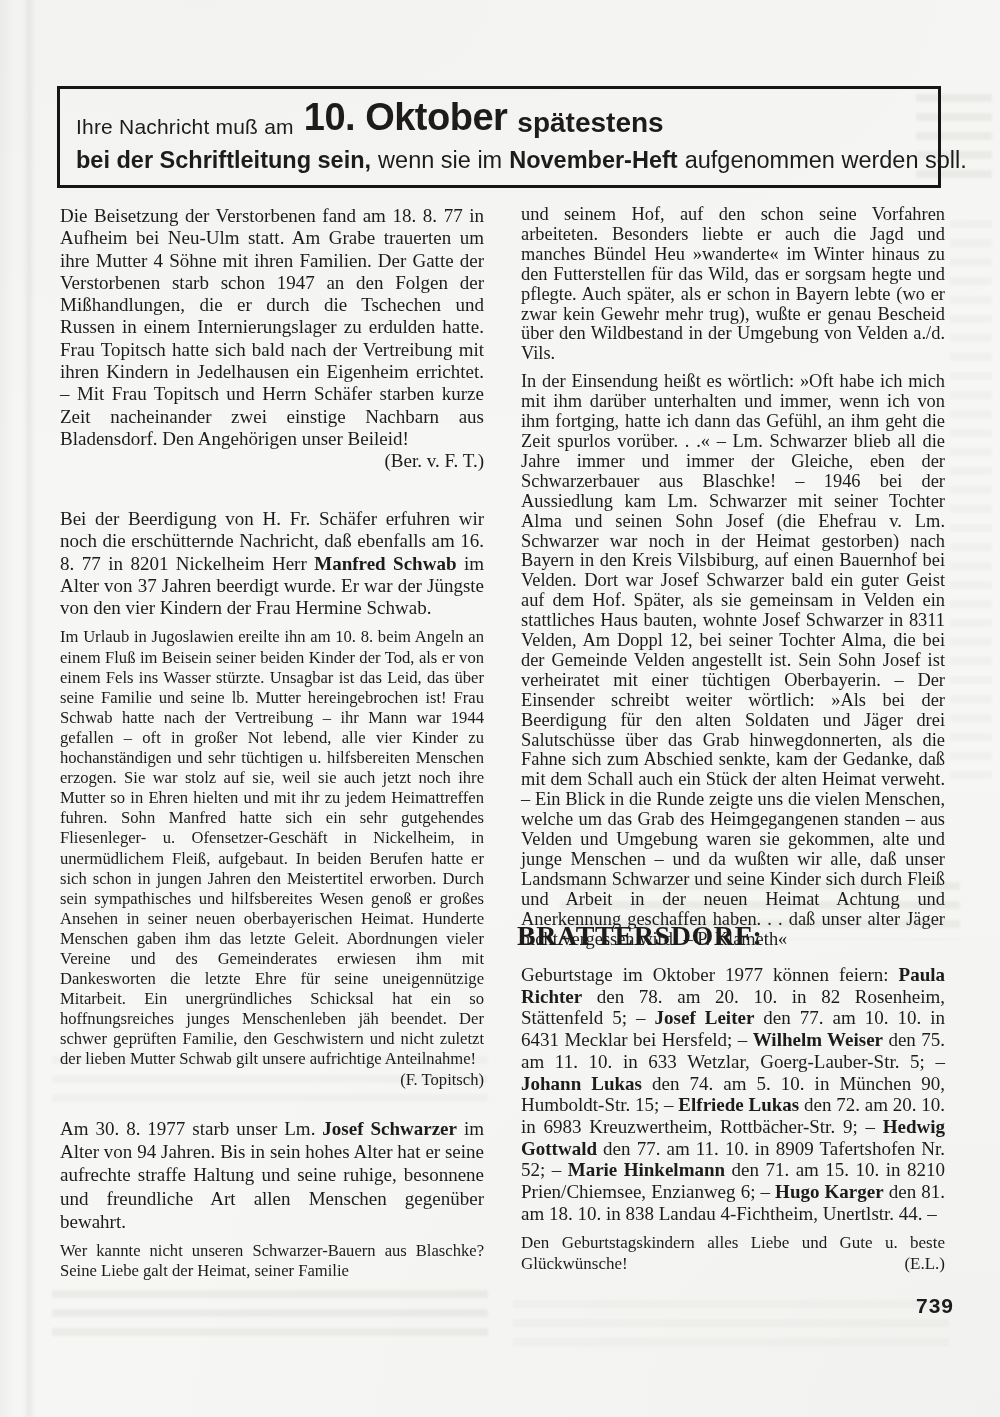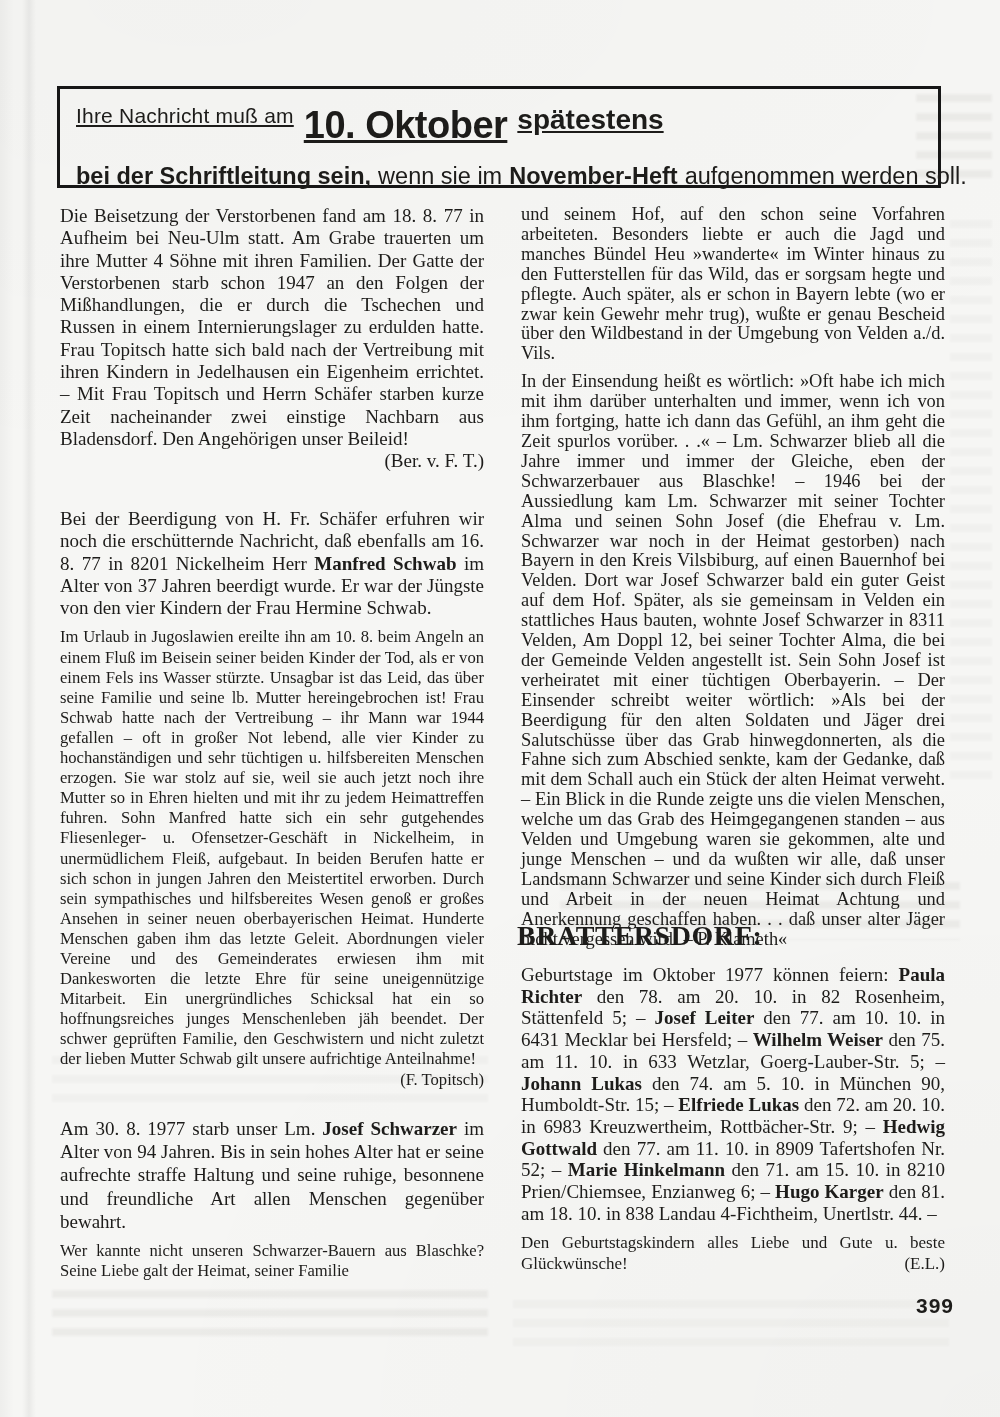"Ihre Nachricht muß am" .notice-line1 { align-items: flex-start -> flex-end; margin-top: 15px -> 7px; text-decoration: underline -> none }
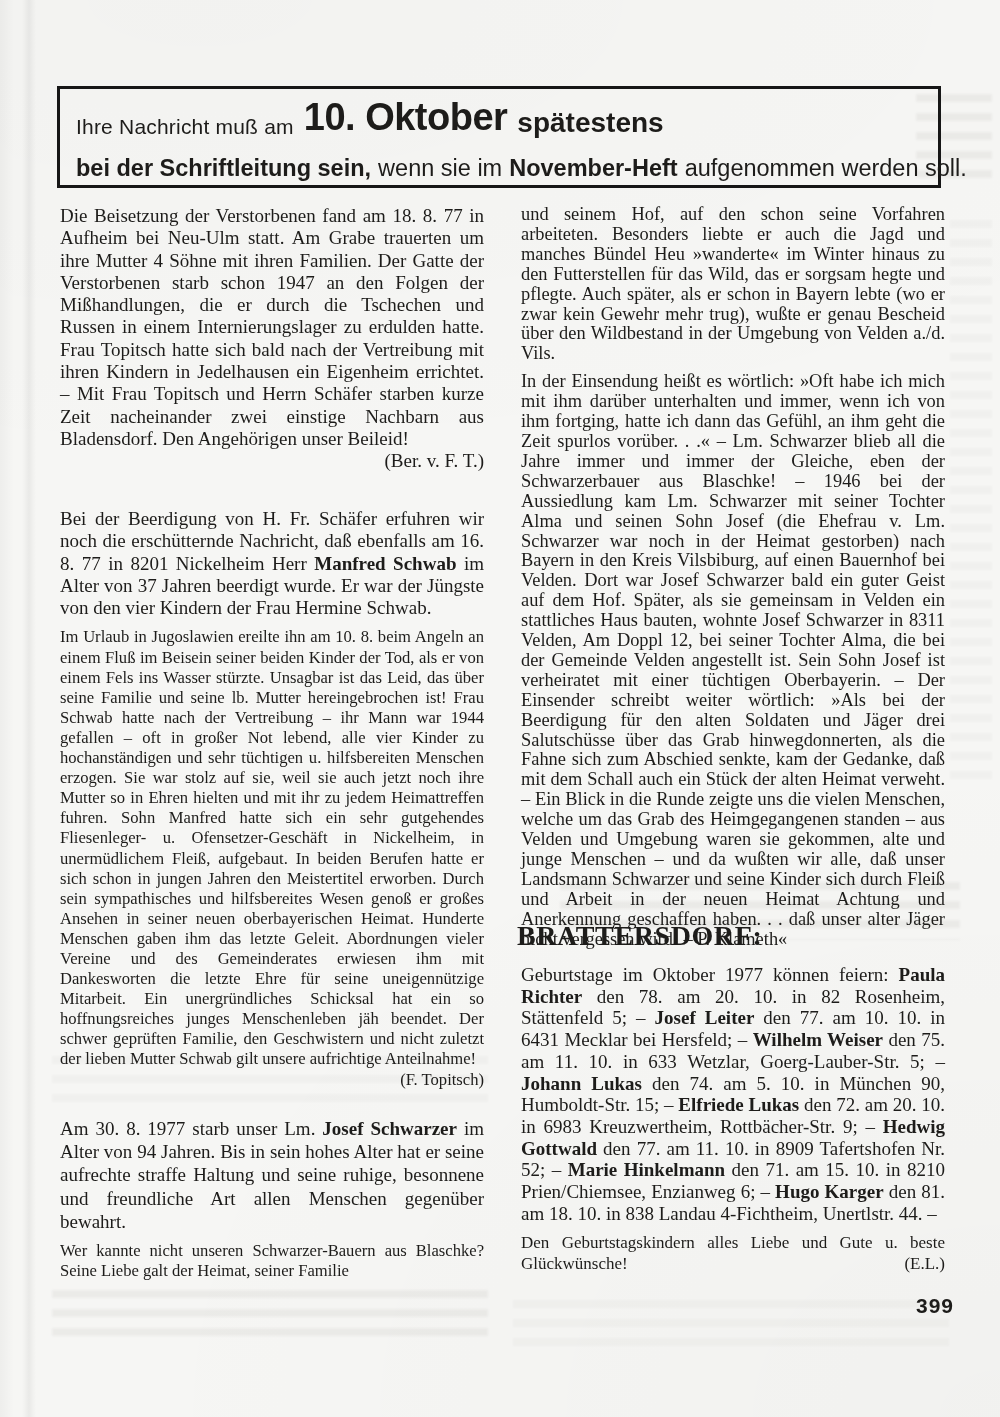"bei der Schriftleitung sein," .notice-line2 { margin-top: 16px -> 8px }
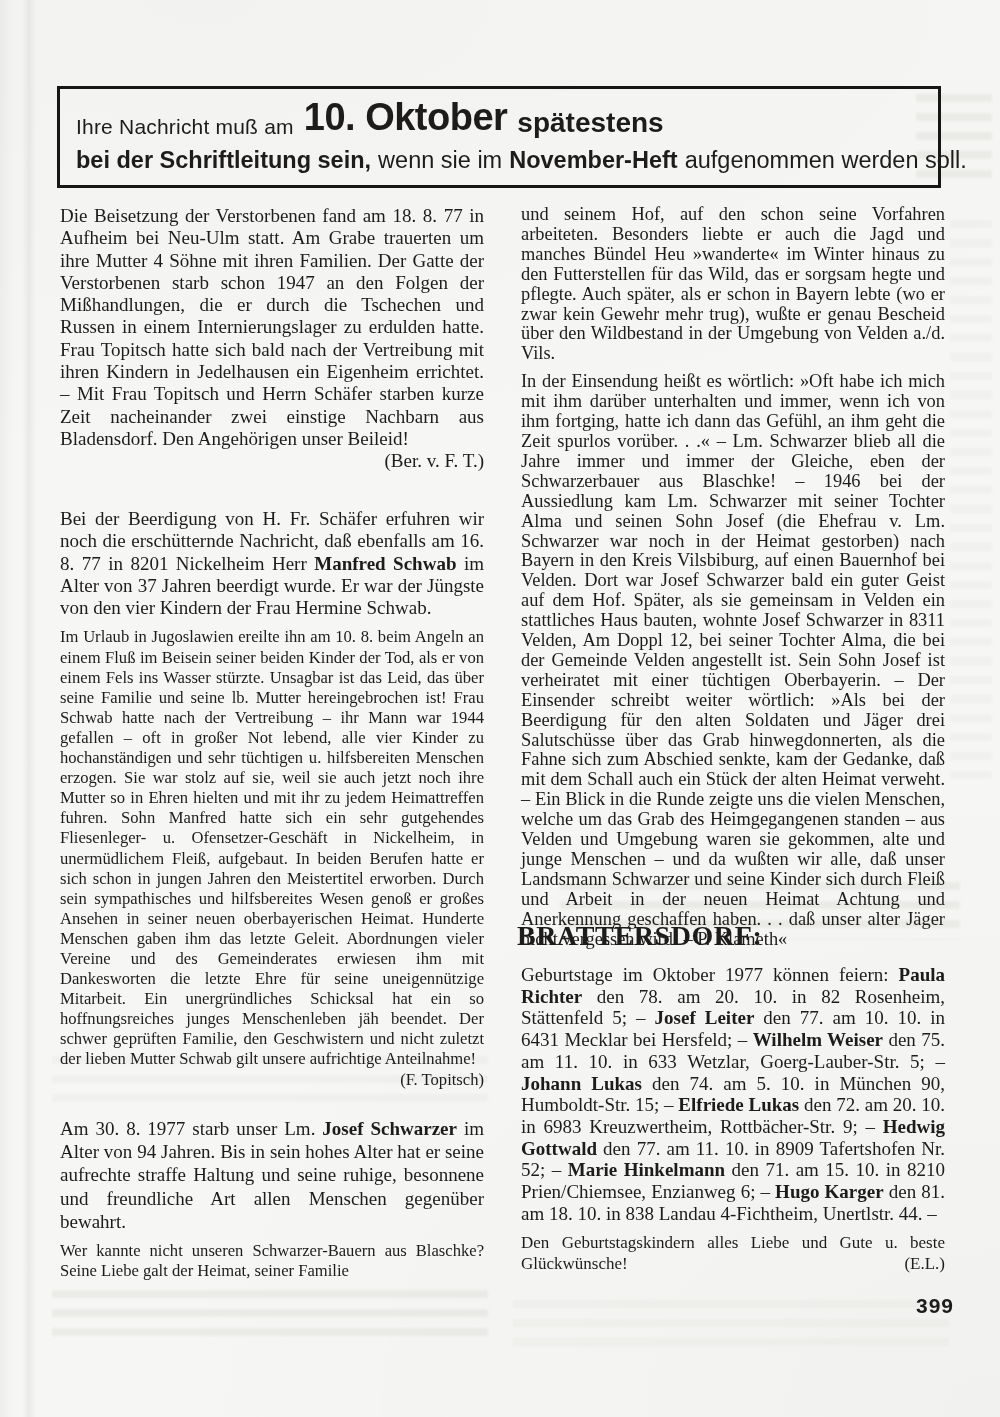"399" div.page-number { text: 399 -> 739 }
